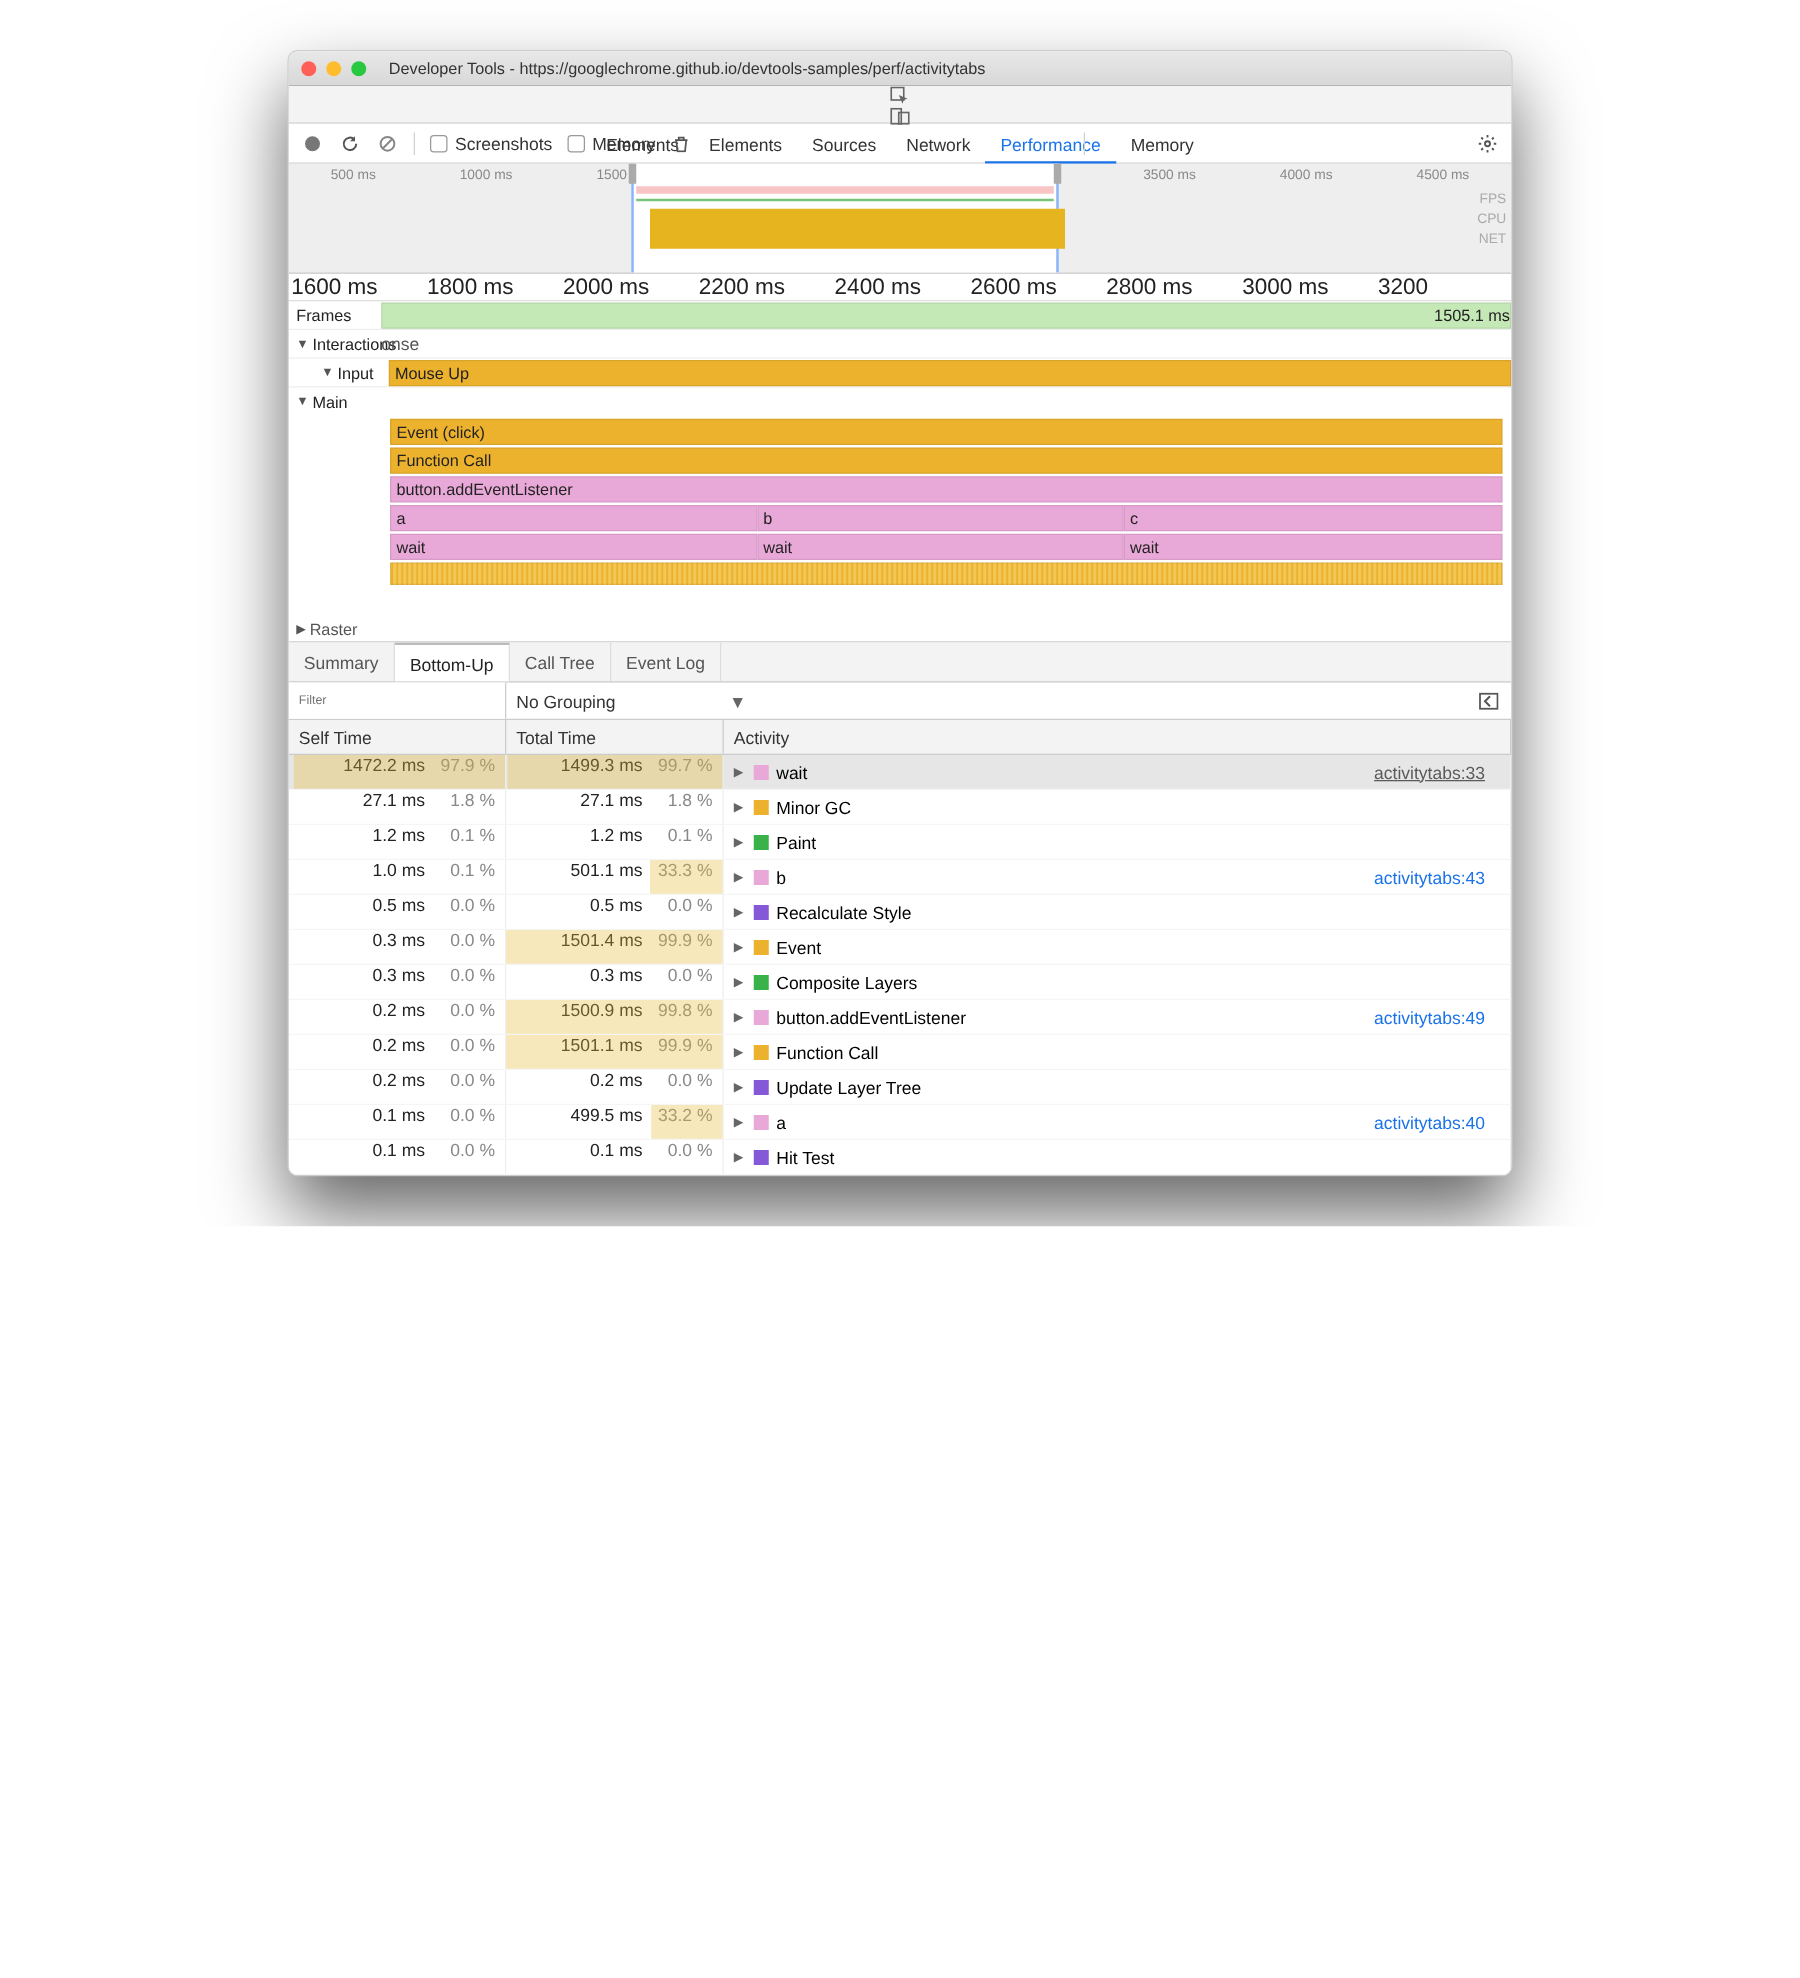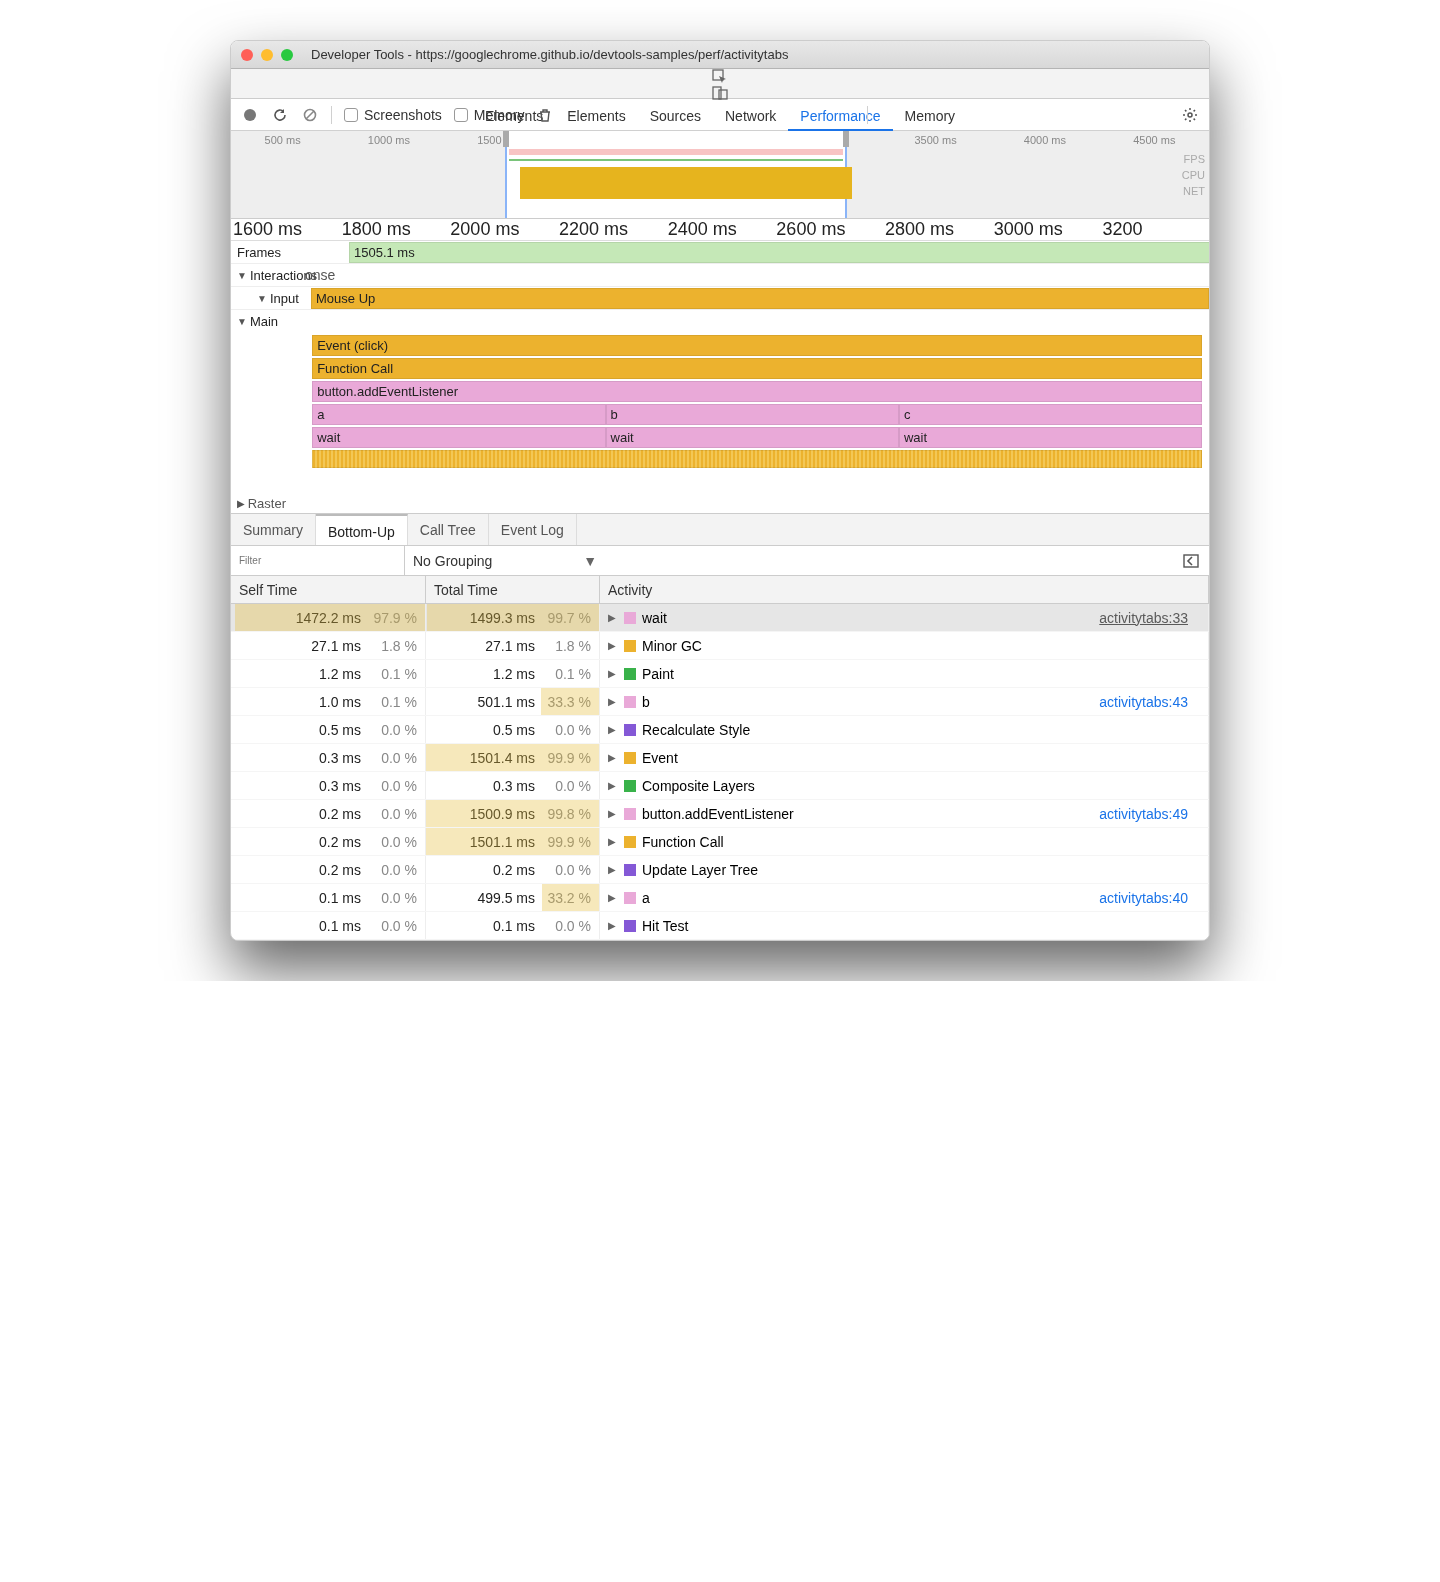"1505.1 ms" div.bar { justify-content: flex-start -> flex-end; margin-left: 44px -> none }
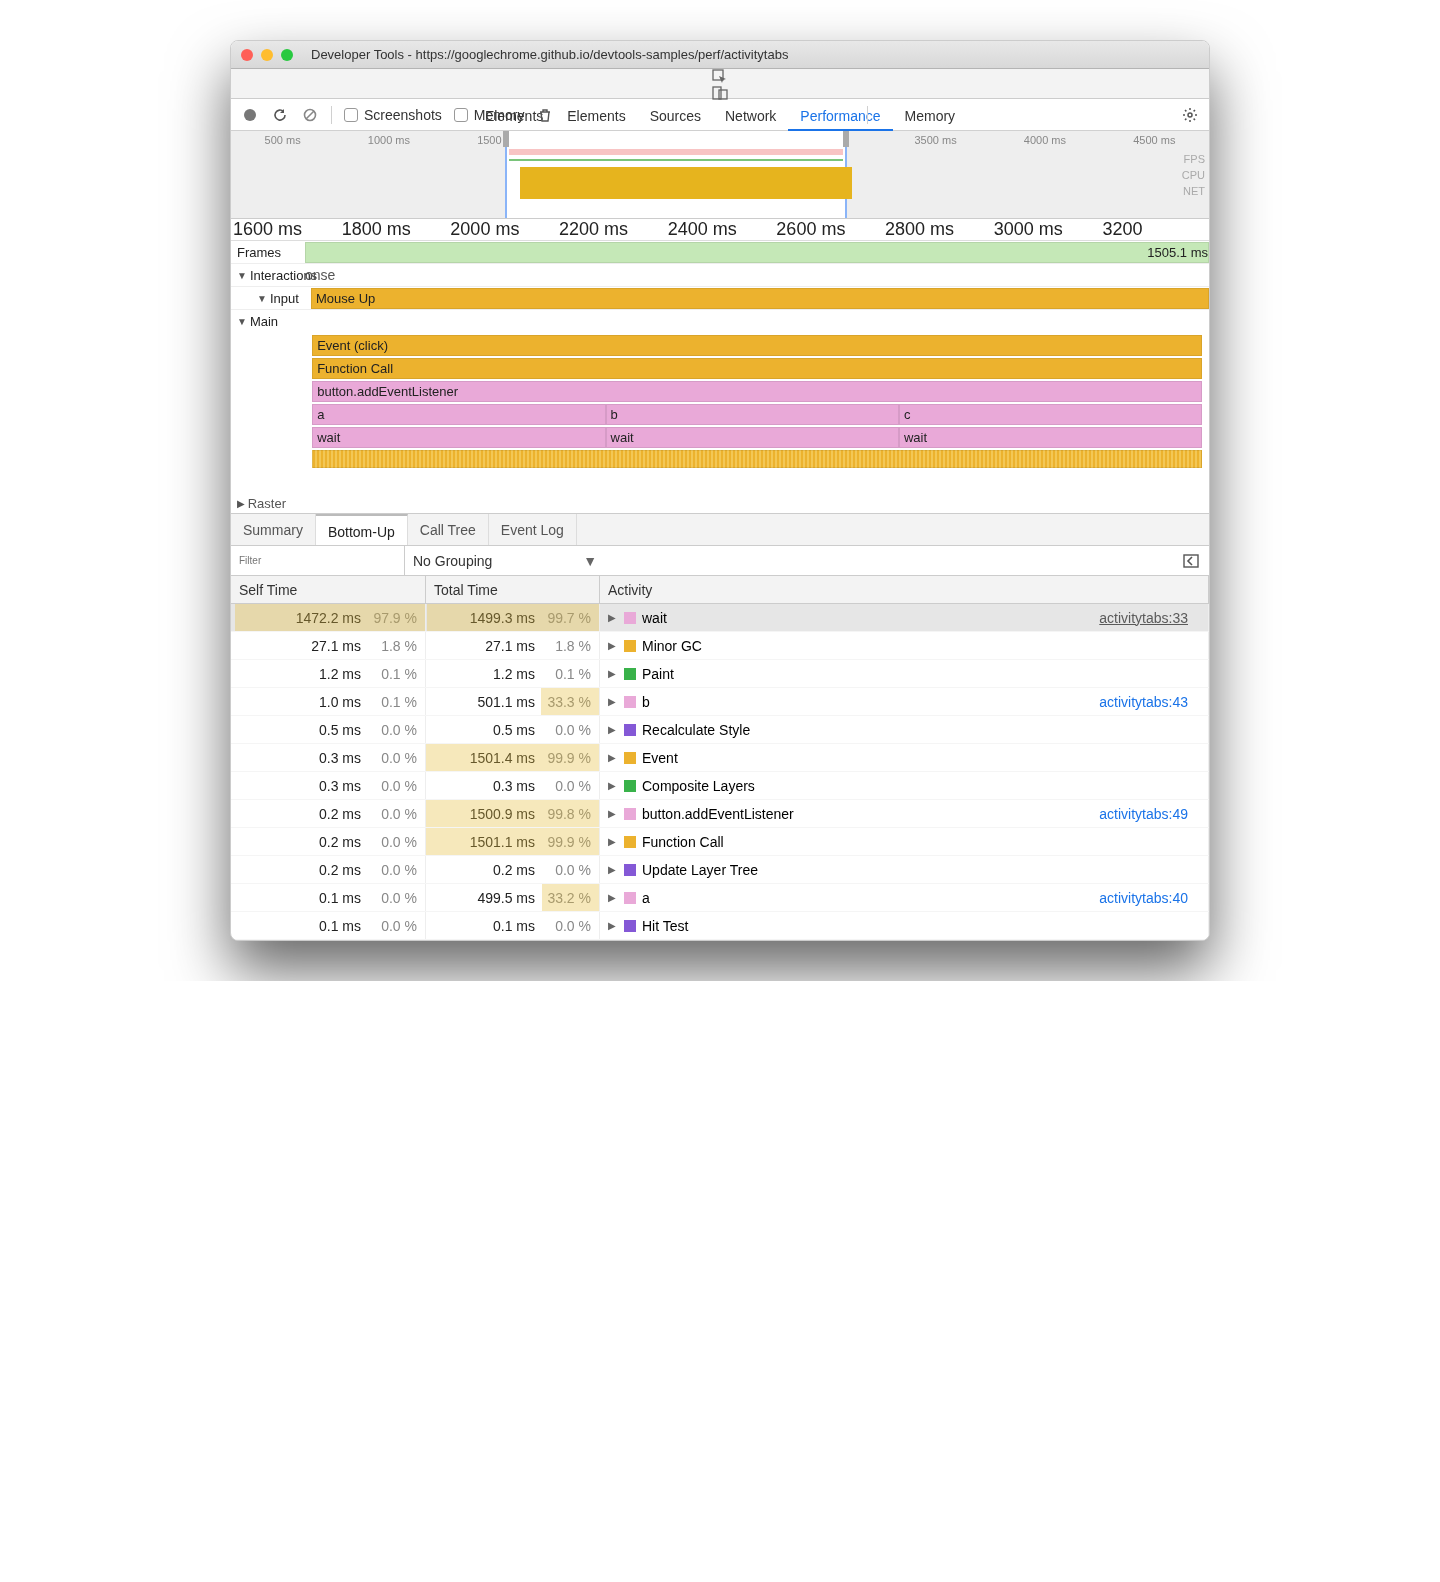"Self Time" .c-self { width: 195px -> 174px }
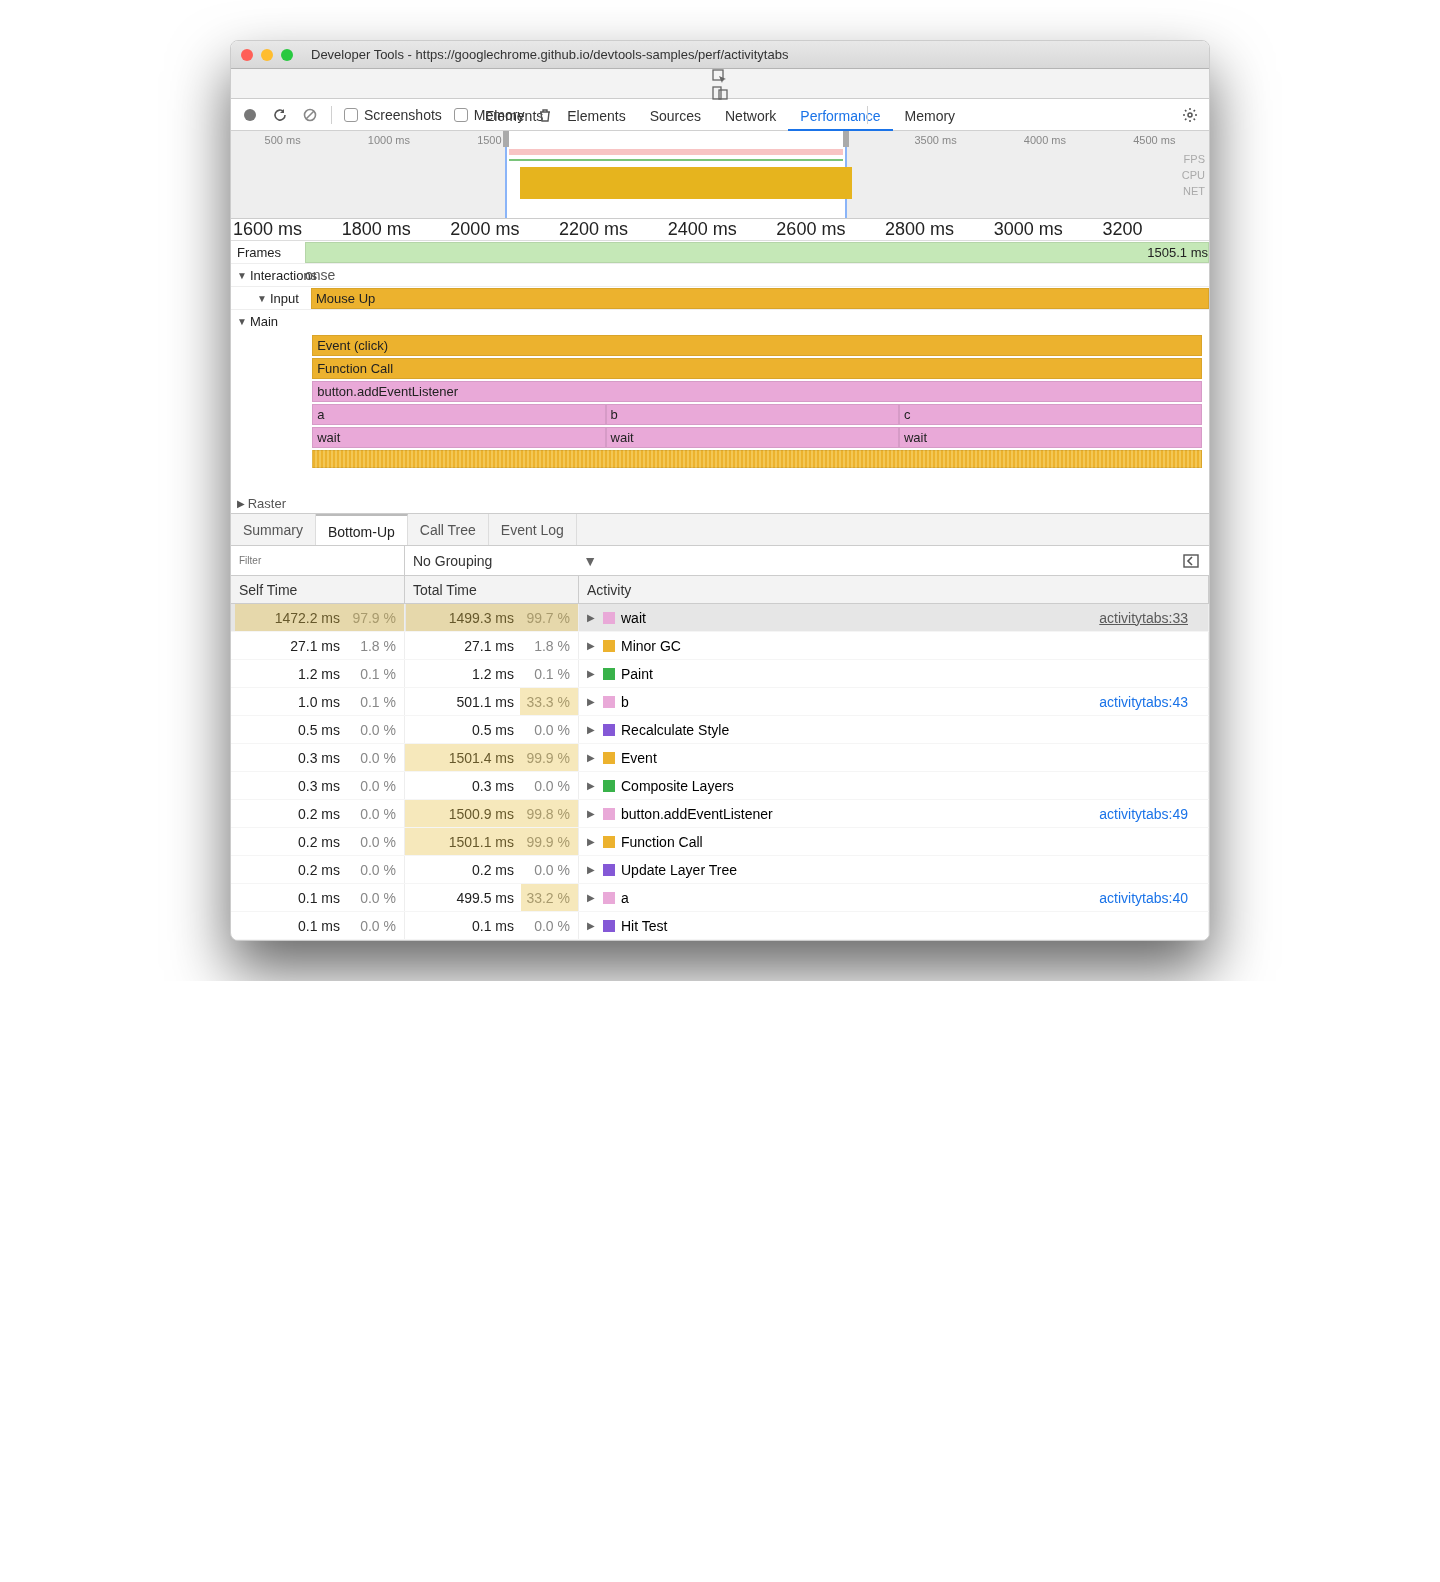"1472.2 ms" .tcell { align-items: center -> none }
